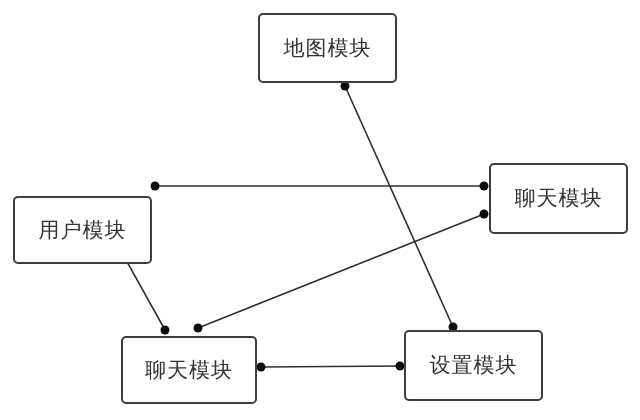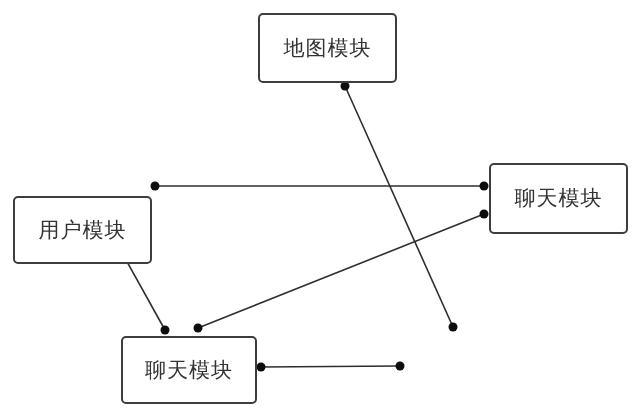"设置模块" div.node { html: none -> <div> <span>设置模块</span> </div> }
